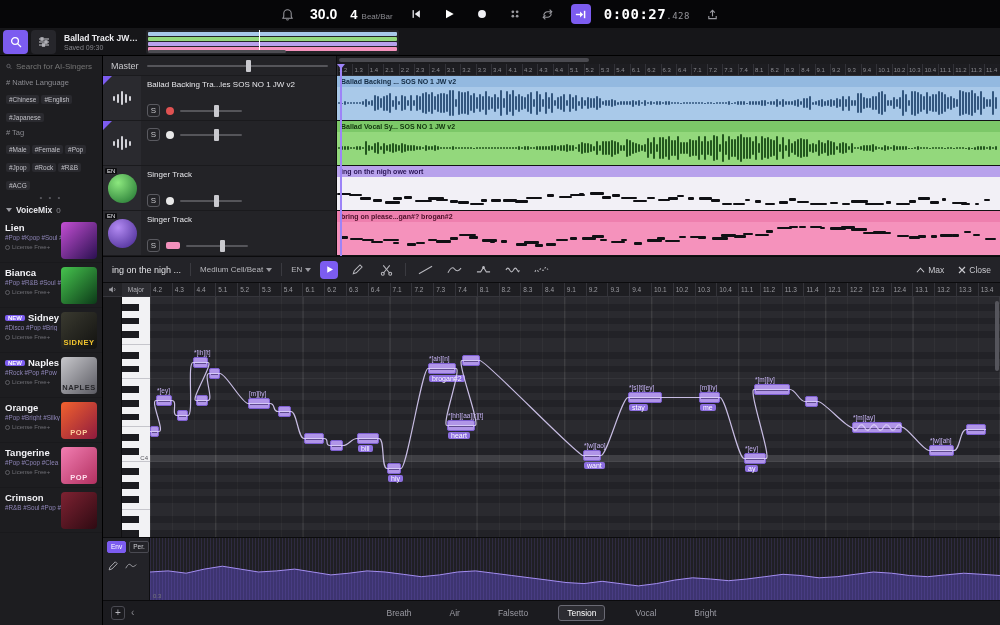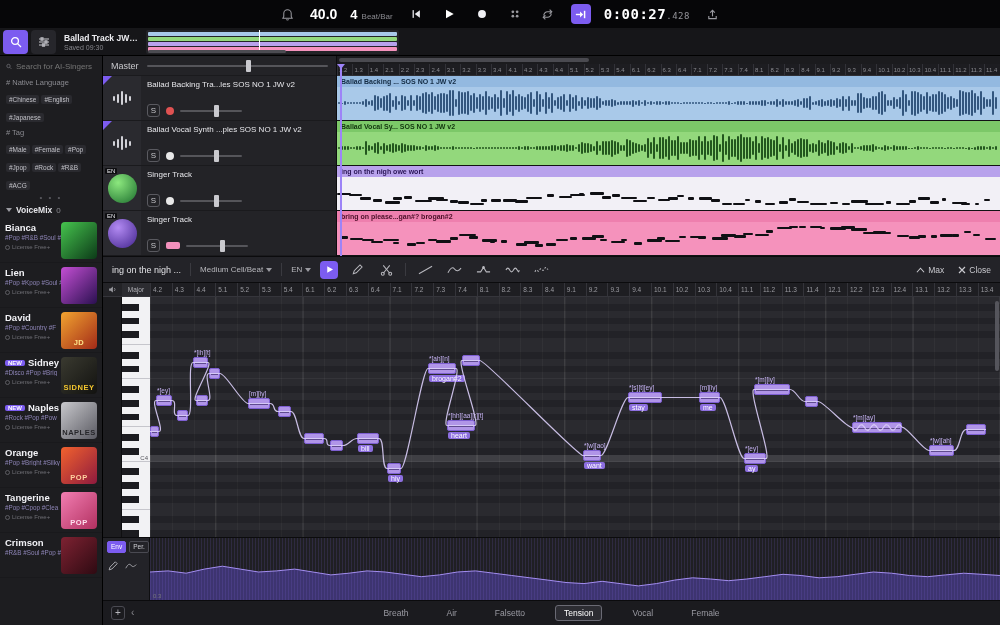"40.0" span.tempo { text: 40.0 -> 30.0 }
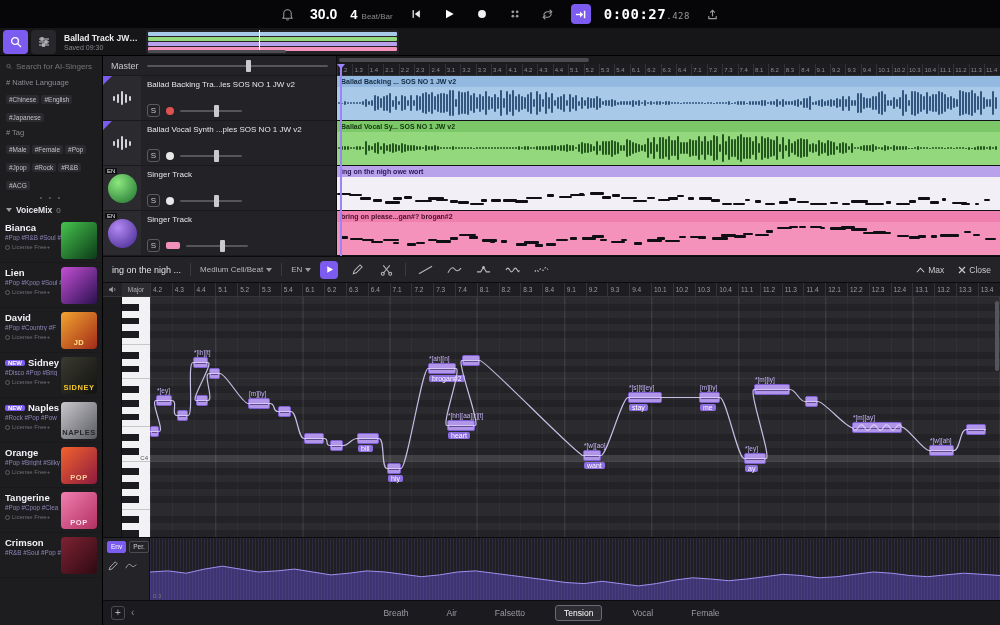"Ballad Vocal Synth ...ples SOS" div.tname { html: <div>Ballad Vocal Synth ...ples SOS NO 1 JW v2</div> -> none }
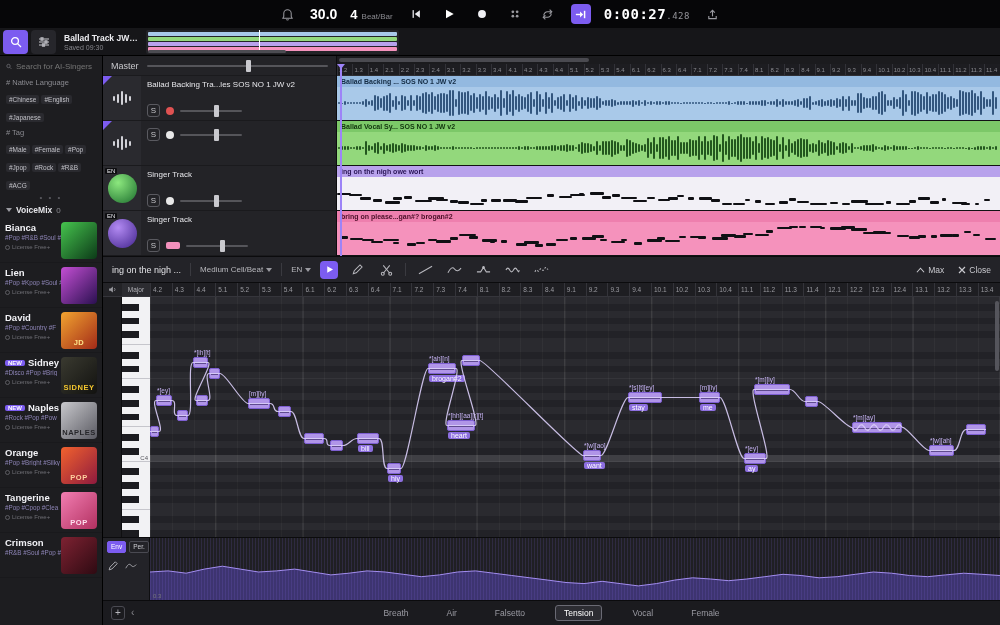"Bianca" div.singer-row { order: before "Lien" -> after "Lien" }
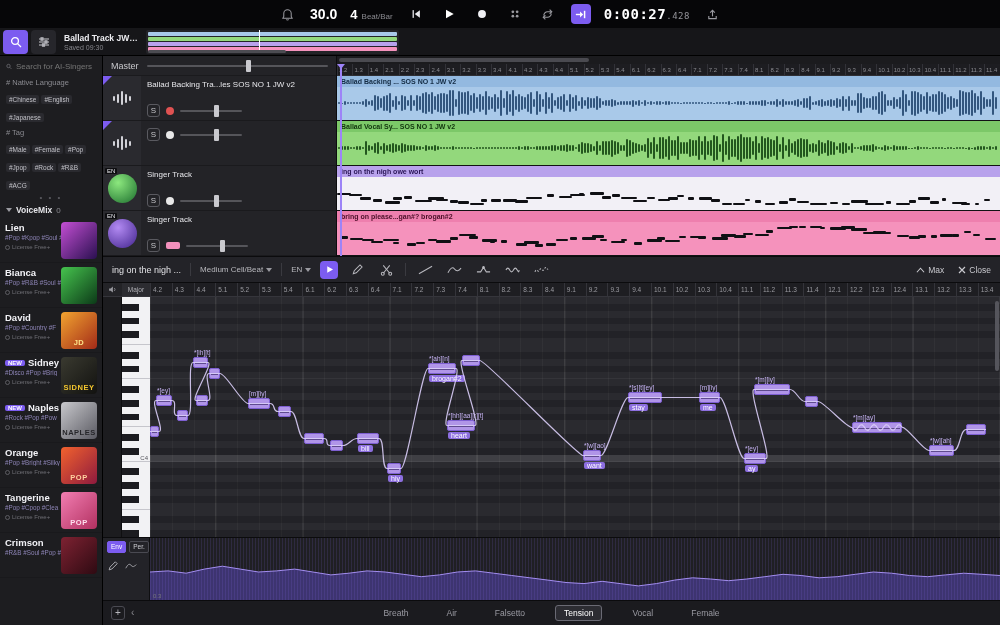"David" div.singer-row { html: <div> <div> <div> <span>David</span> </div> <div>#Pop #Country #F</div> <div> <span></span> <span>License Free+</span> </div> </div> <div> <span>JD</span> </div> </div> -> none }
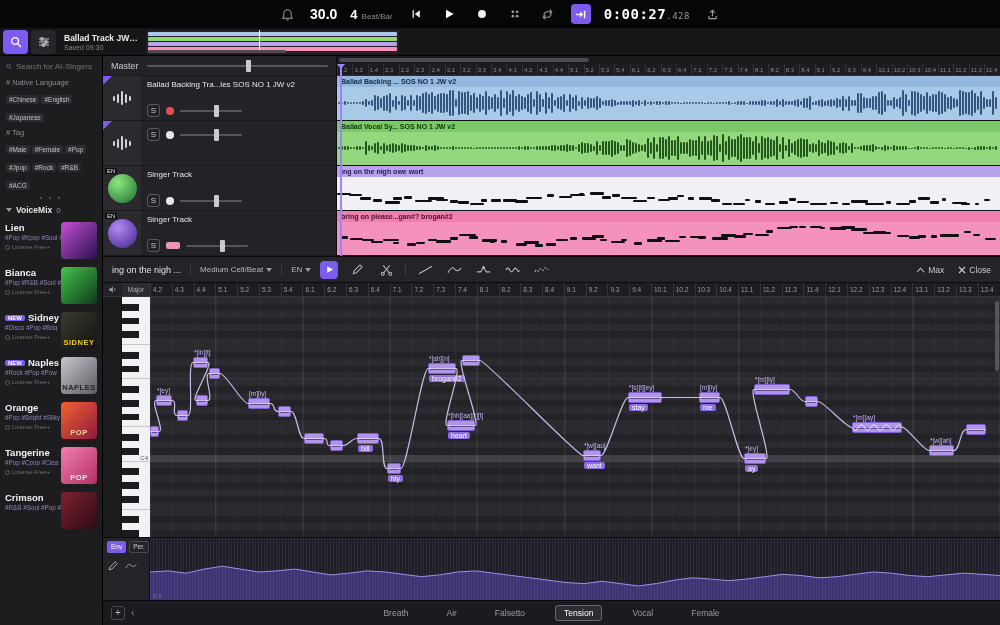"Female" span.tab { text: Female -> Bright }
